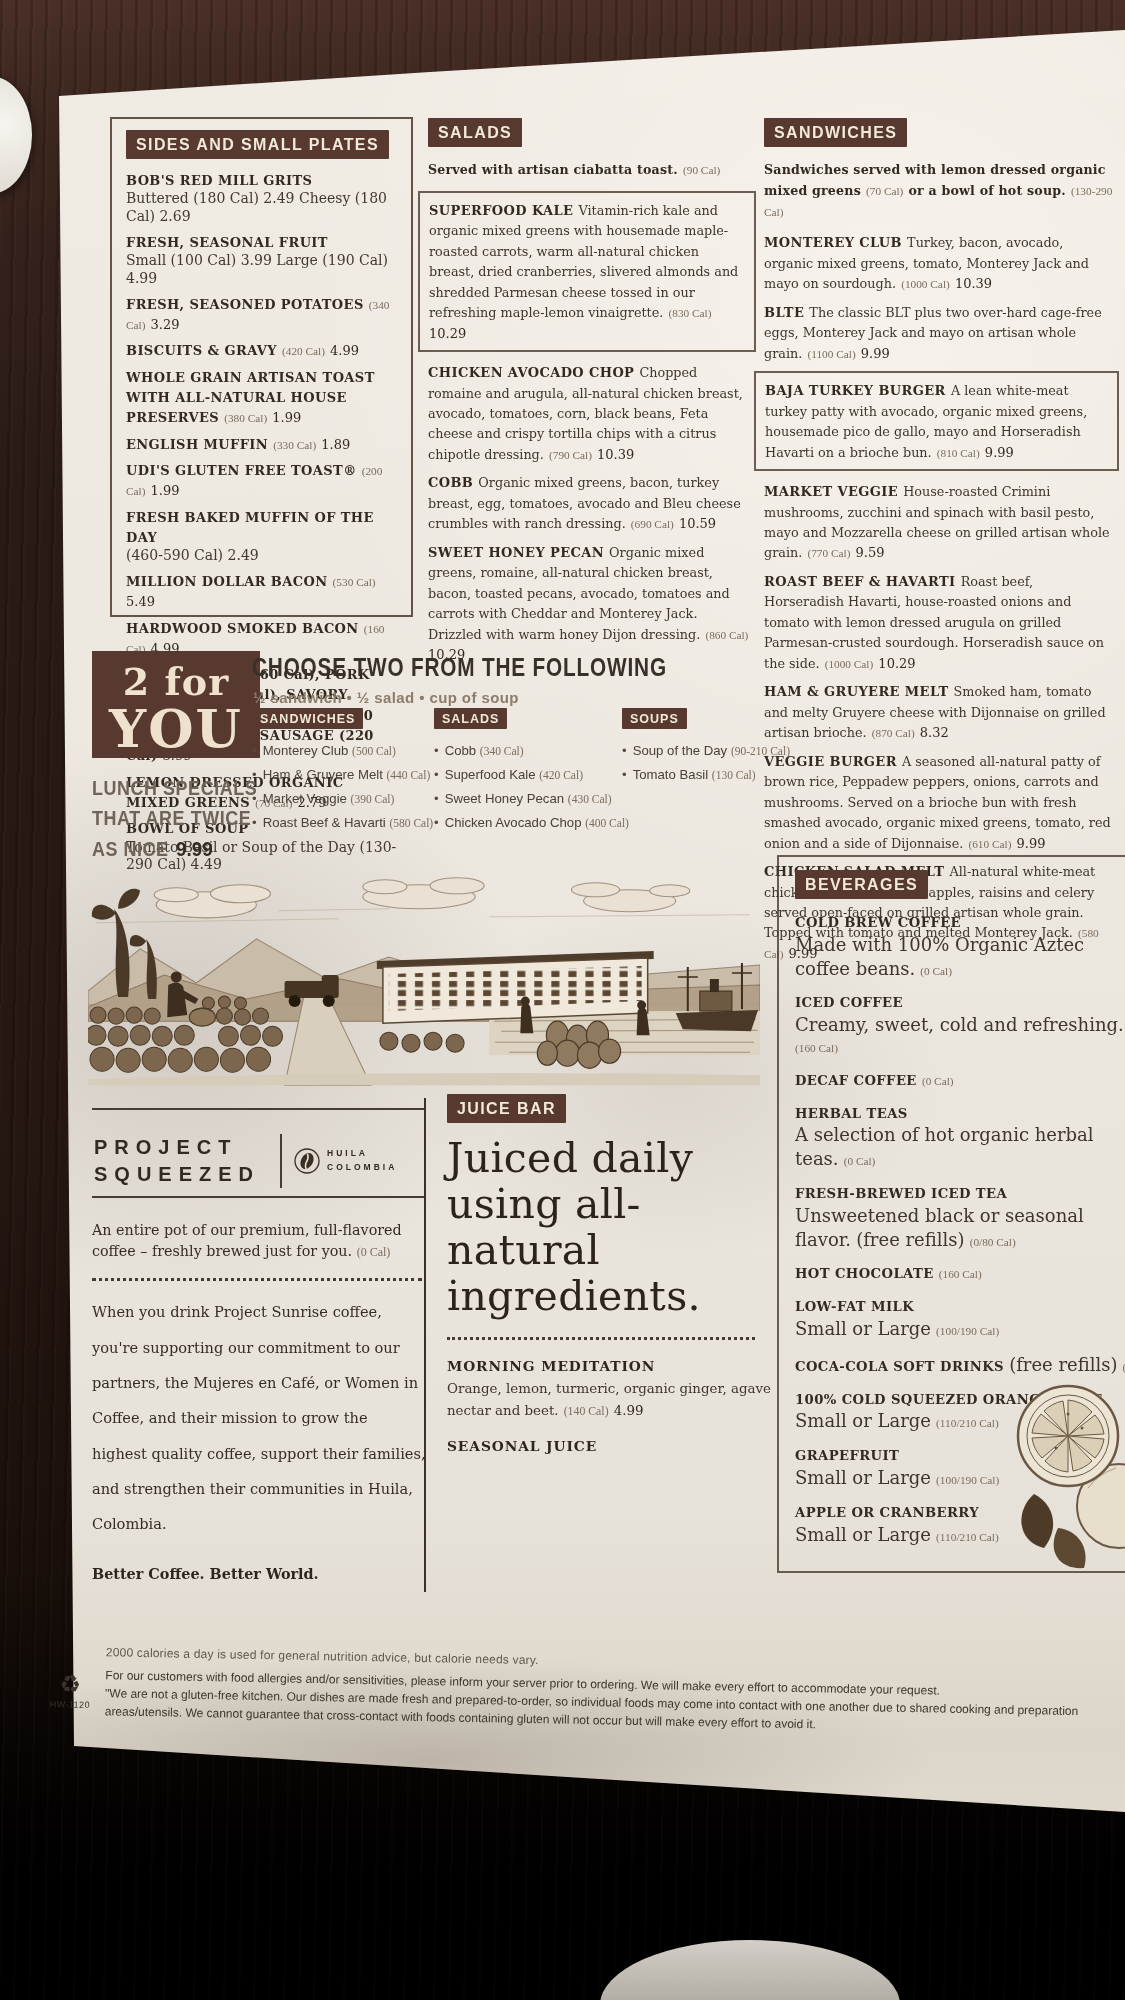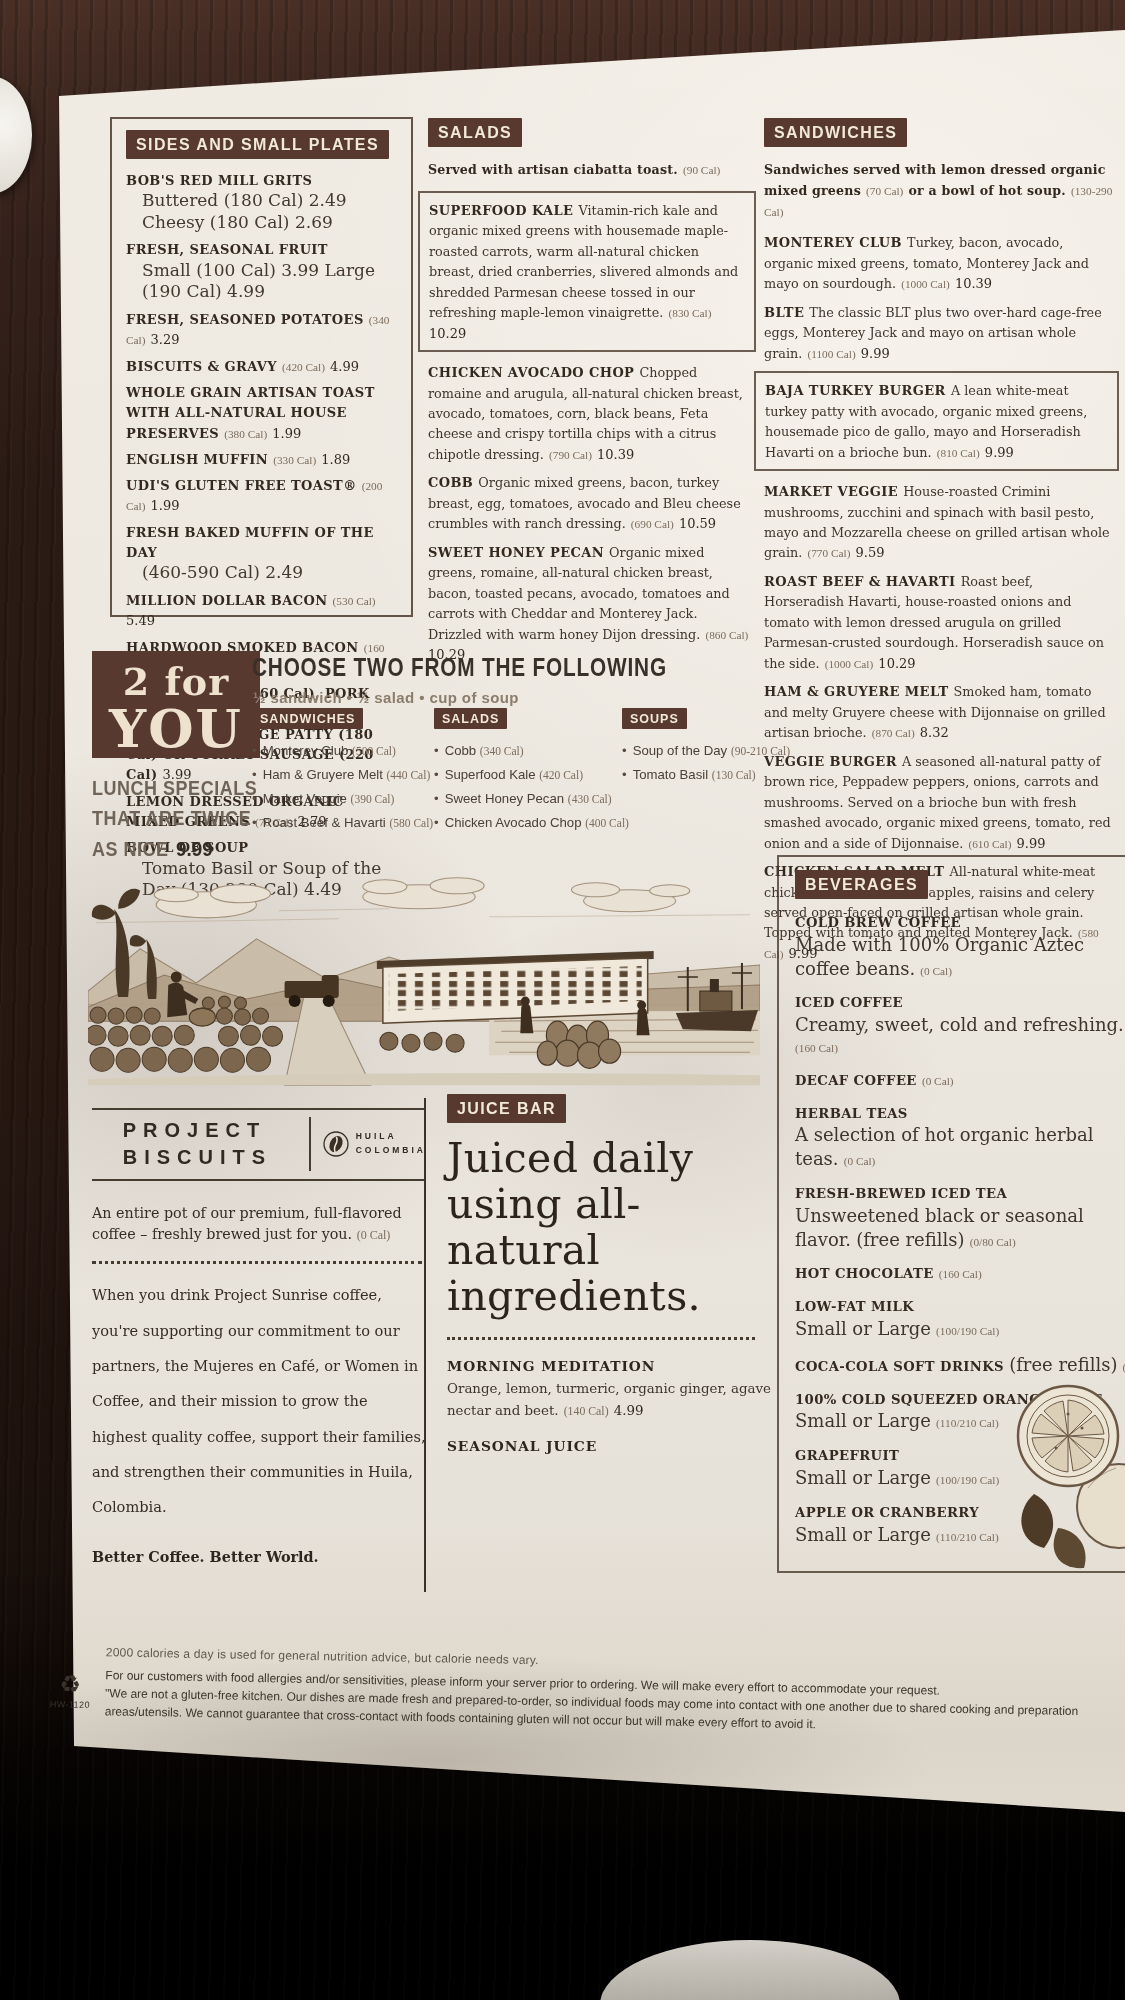"Buttered (180 Cal) 2.49 Cheesy" .side-item .sub { font-size: 17px -> 14px; margin-left: 16px -> none }
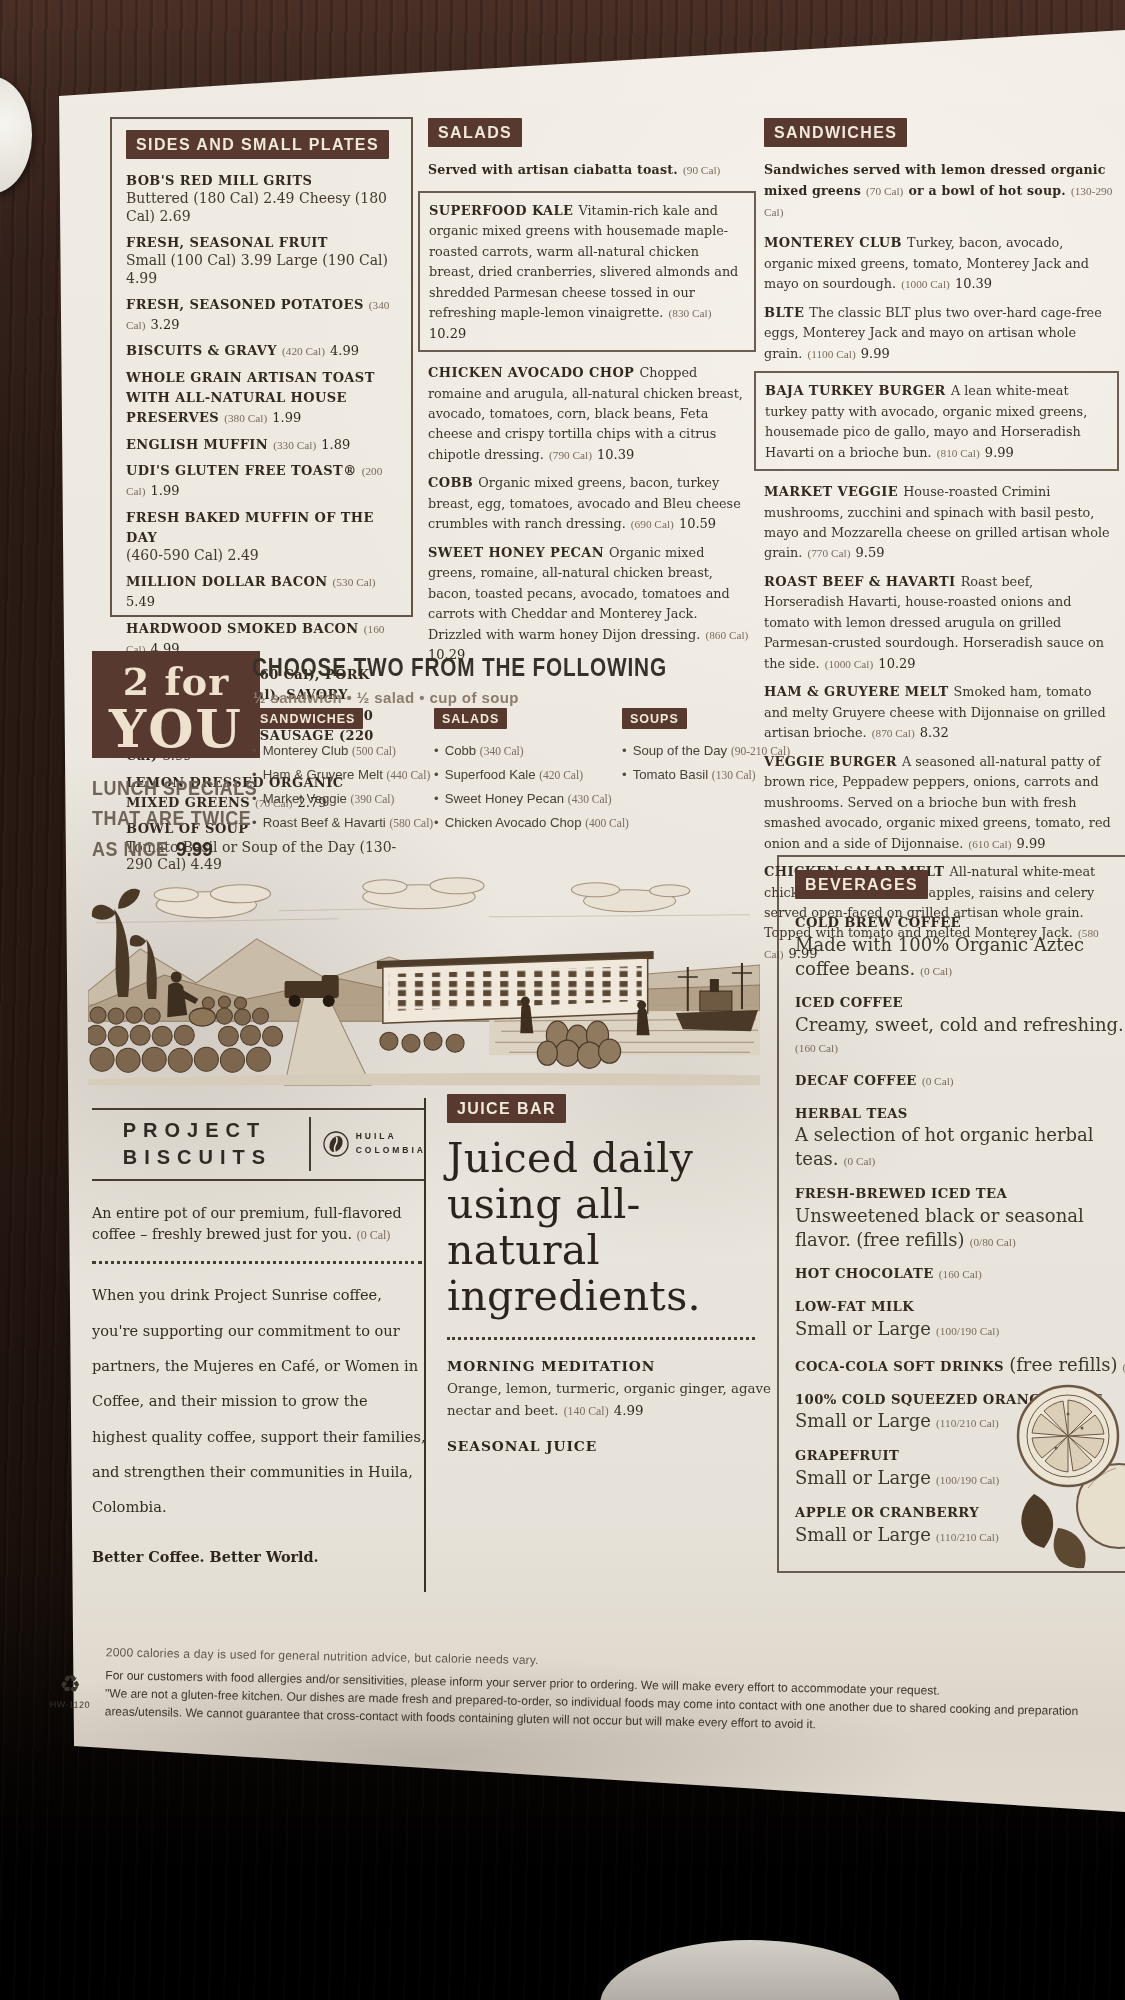"PROJECT" .ps-head { justify-content: flex-end -> none; padding: 7px 0 8px -> 24px 0 8px }
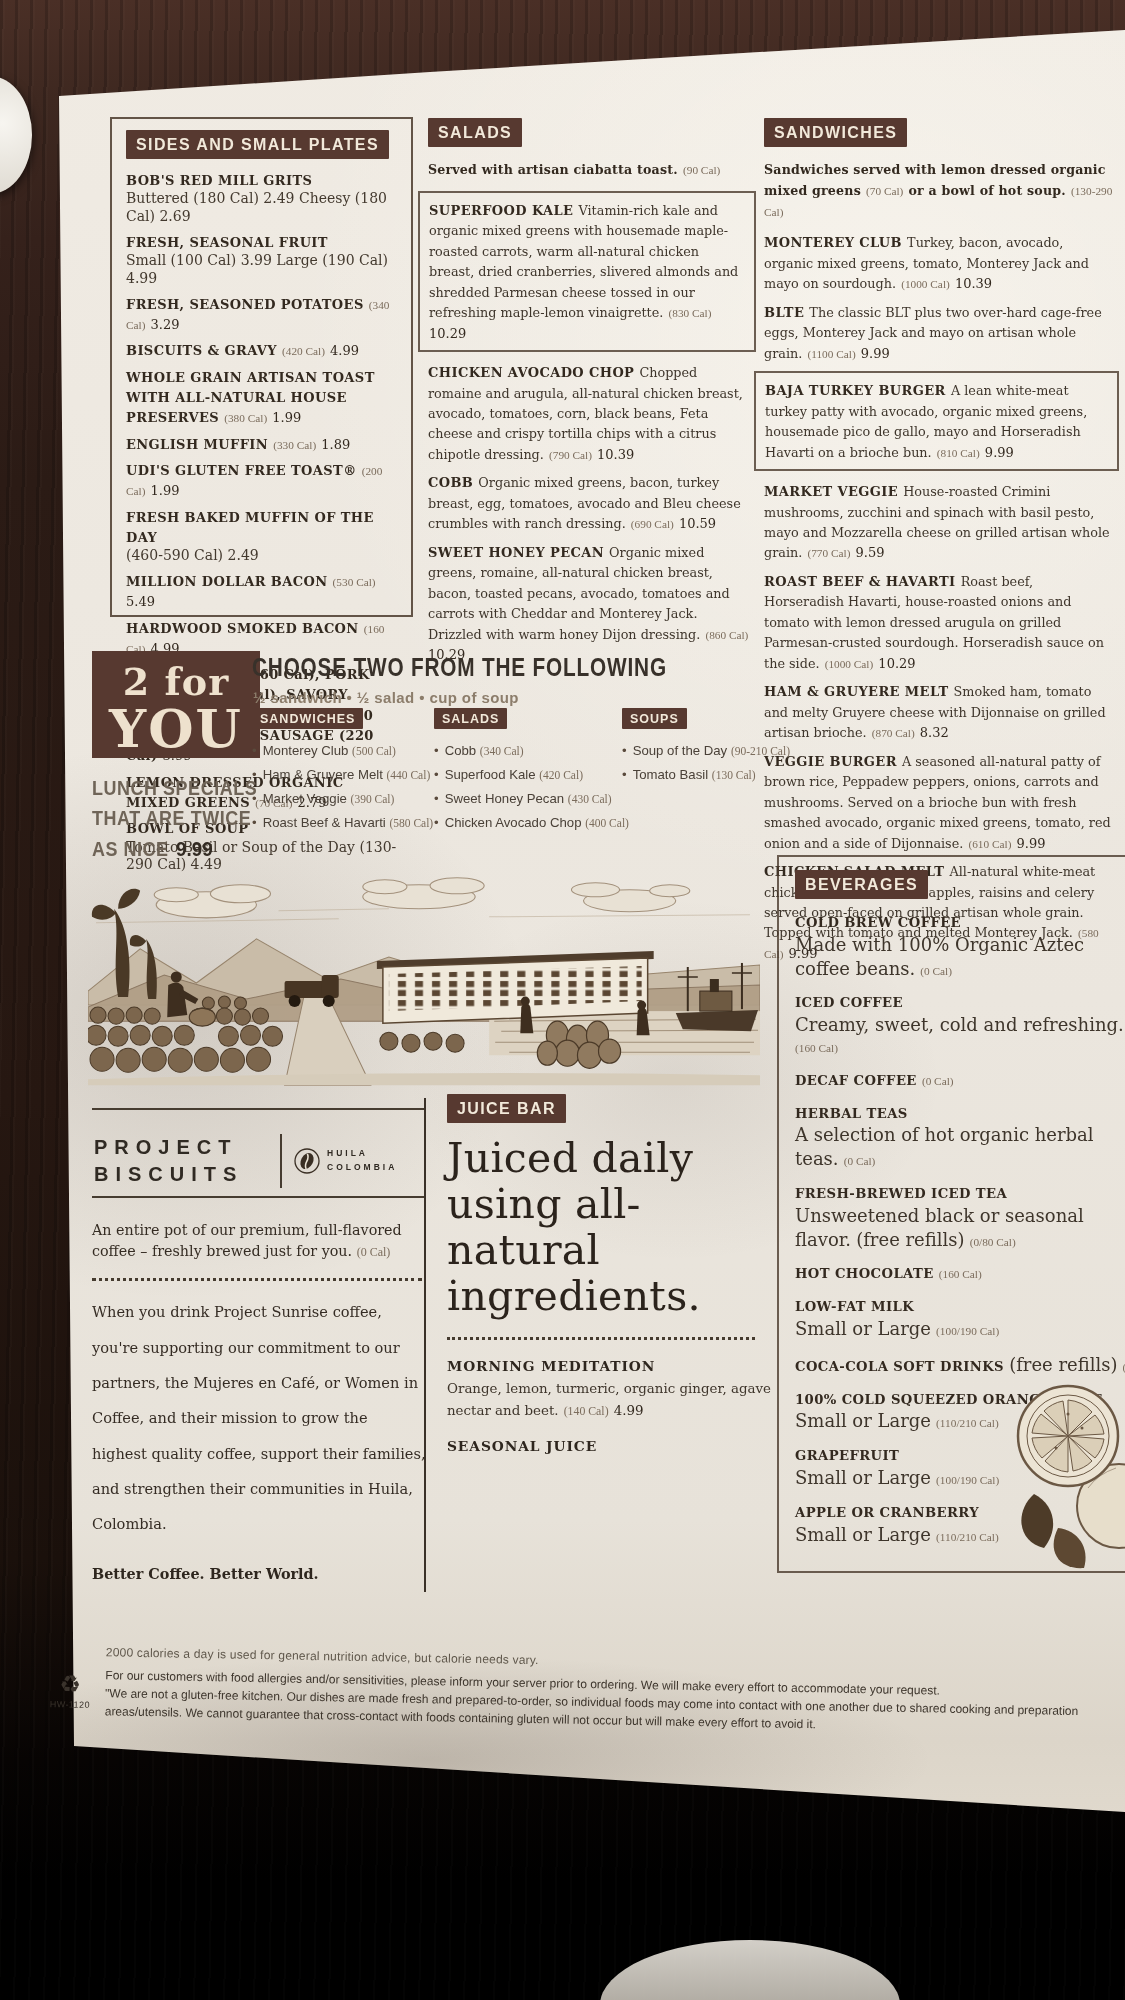"BISCUITS" div { text: BISCUITS -> SQUEEZED }
